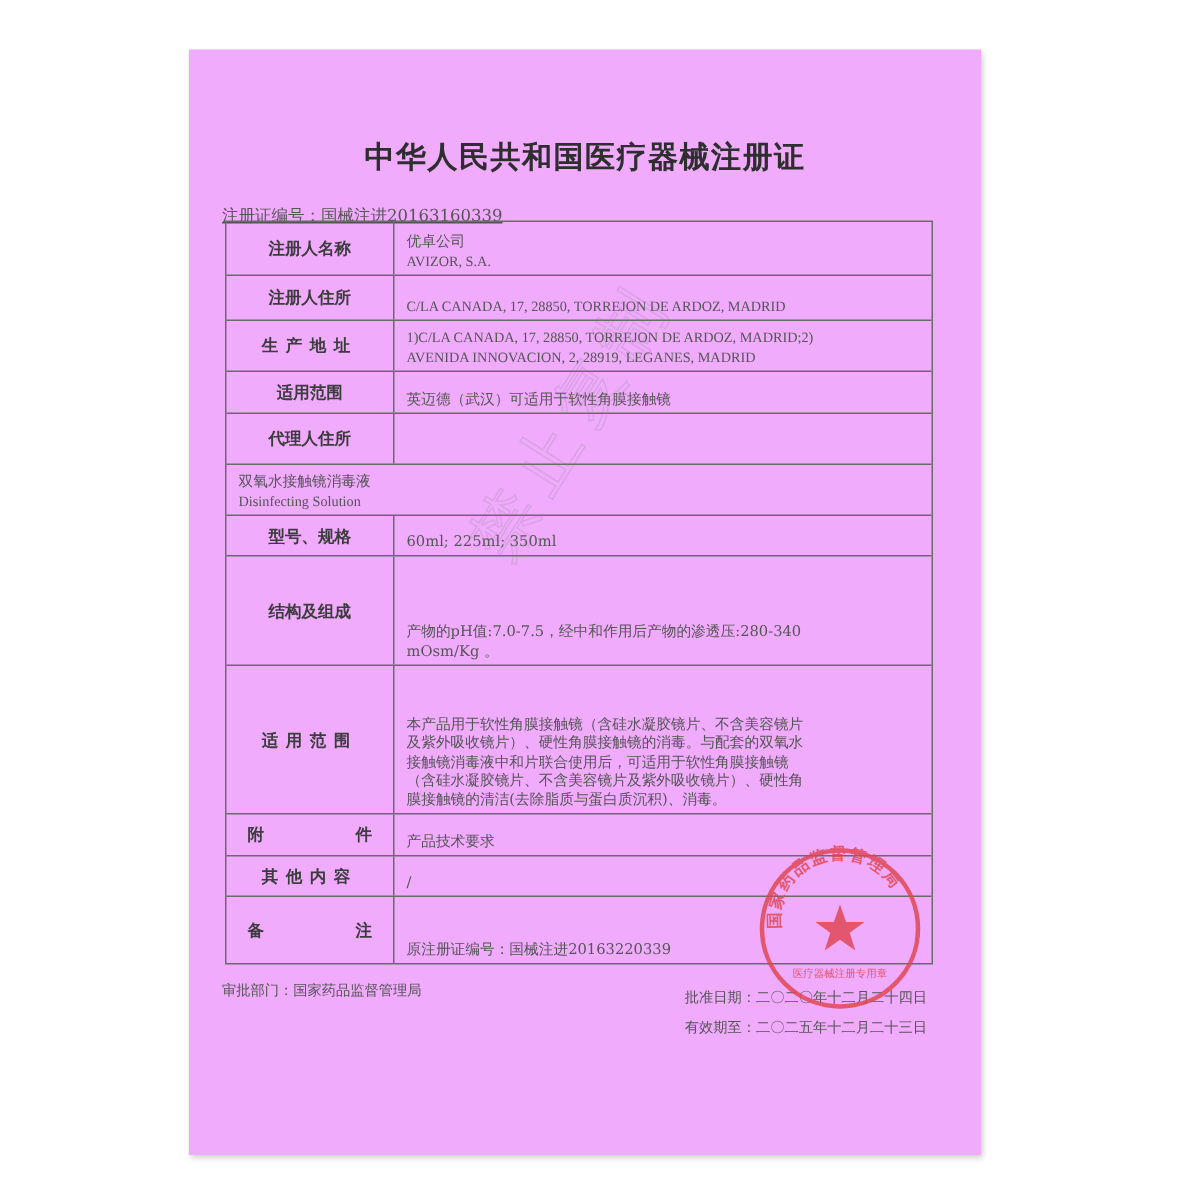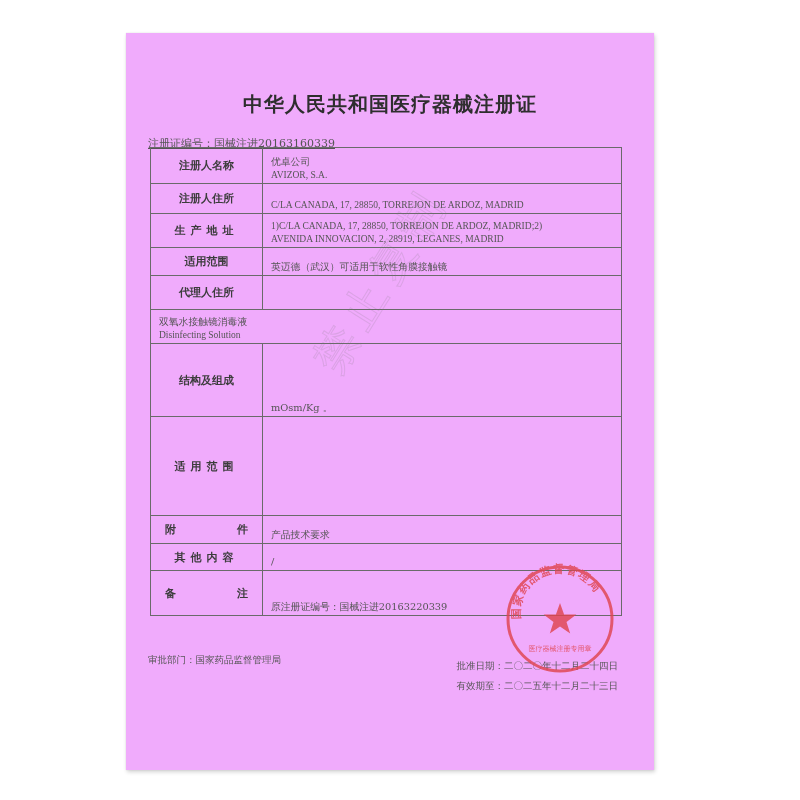"型号、规格" div.row { html: none -> <div> <div>型号、规格</div> <div> <span>60ml; 225ml; 350ml</span> </div> </div> }
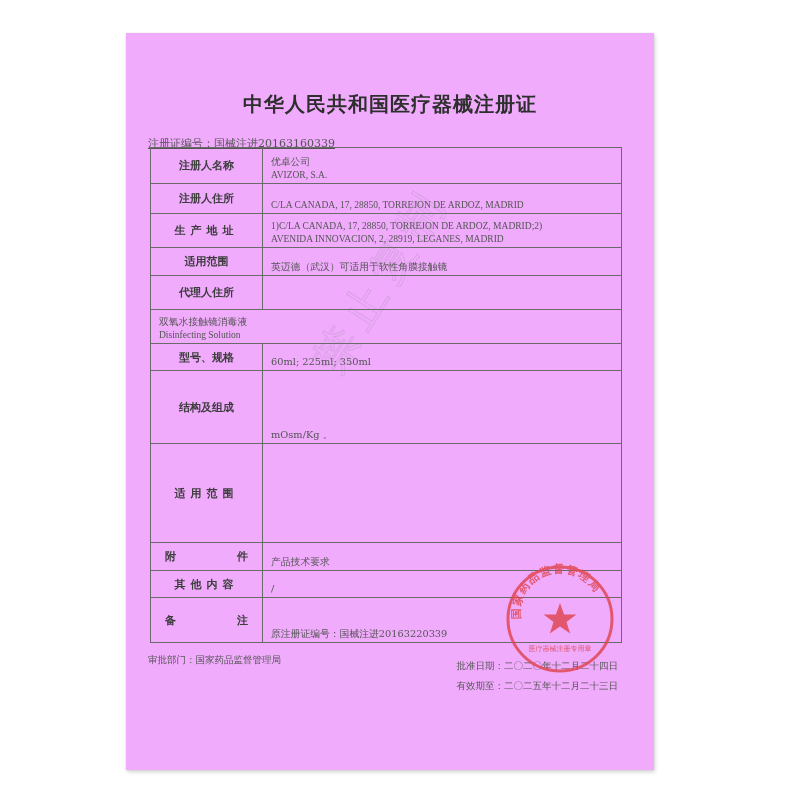"产物的pH值:7.0-7.5，经中和作用后产物的渗透压:280-340" span { html: none -> <span>产物的pH值:7.0-7.5，经中和作用后产物的渗透压:280-340</span> }
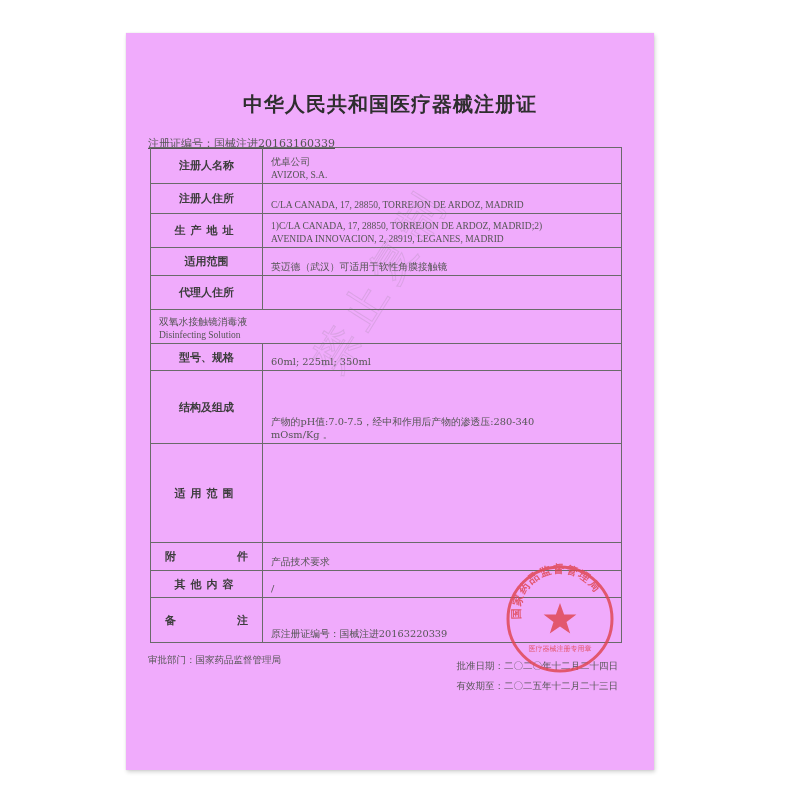"本产品用于软性角膜接触镜（含硅水凝胶镜片、不含美容镜片" div.value { html: none -> <div> <span>本产品用于软性角膜接触镜（含硅水凝胶镜片、不含美容镜片</span> <span>及紫外吸收镜片）、硬性角膜接触镜的消毒。与配套的双氧水</span> <span>接触镜消毒液中和片联合使用后，可适用于软性角膜接触镜</span> <span>（含硅水凝胶镜片、不含美容镜片及紫外吸收镜片）、硬性角</span> <span>膜接触镜的清洁(去除脂质与蛋白质沉积)、消毒。</span> </div> }
